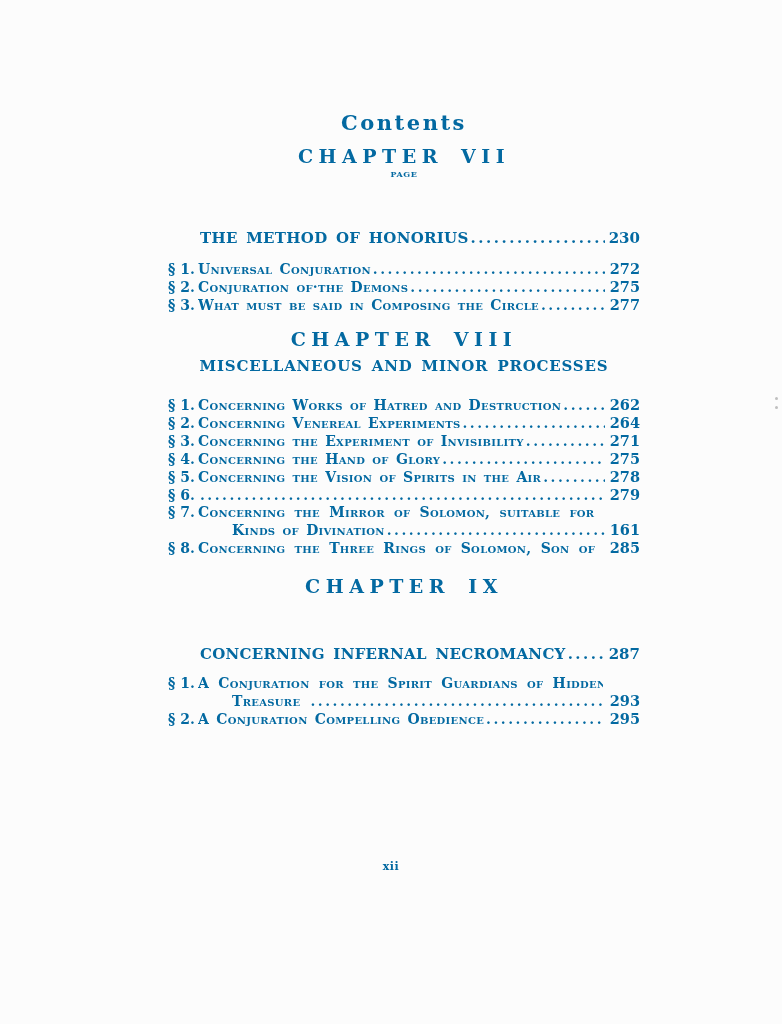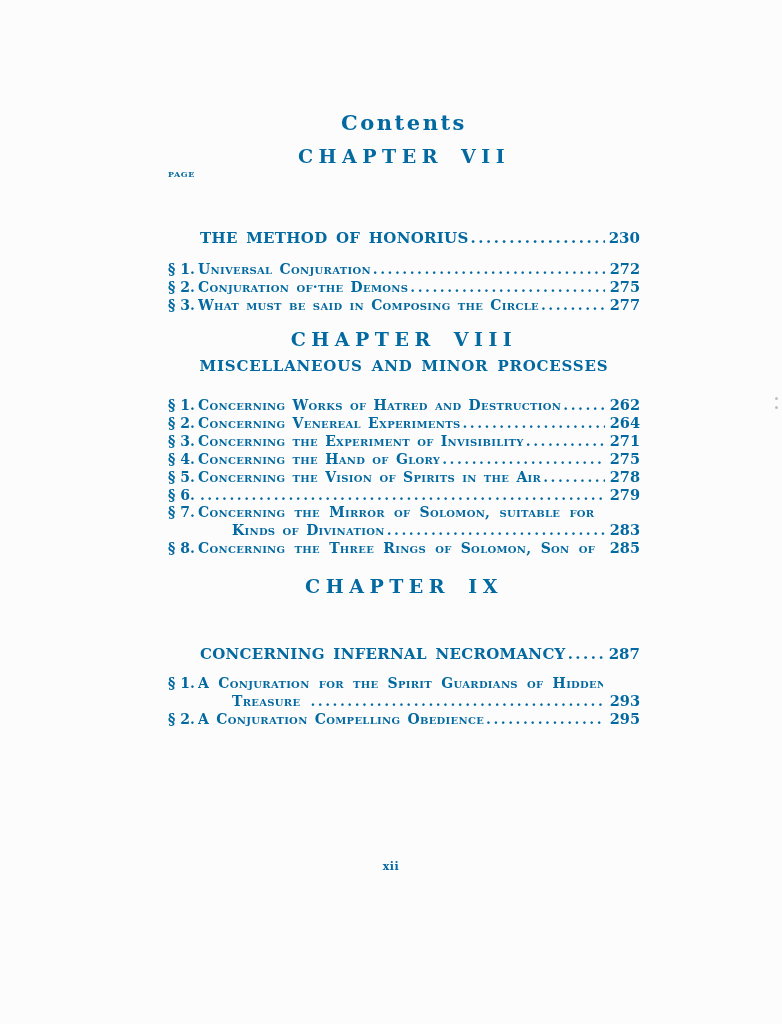"PAGE" .page-label { text-align: left -> center }
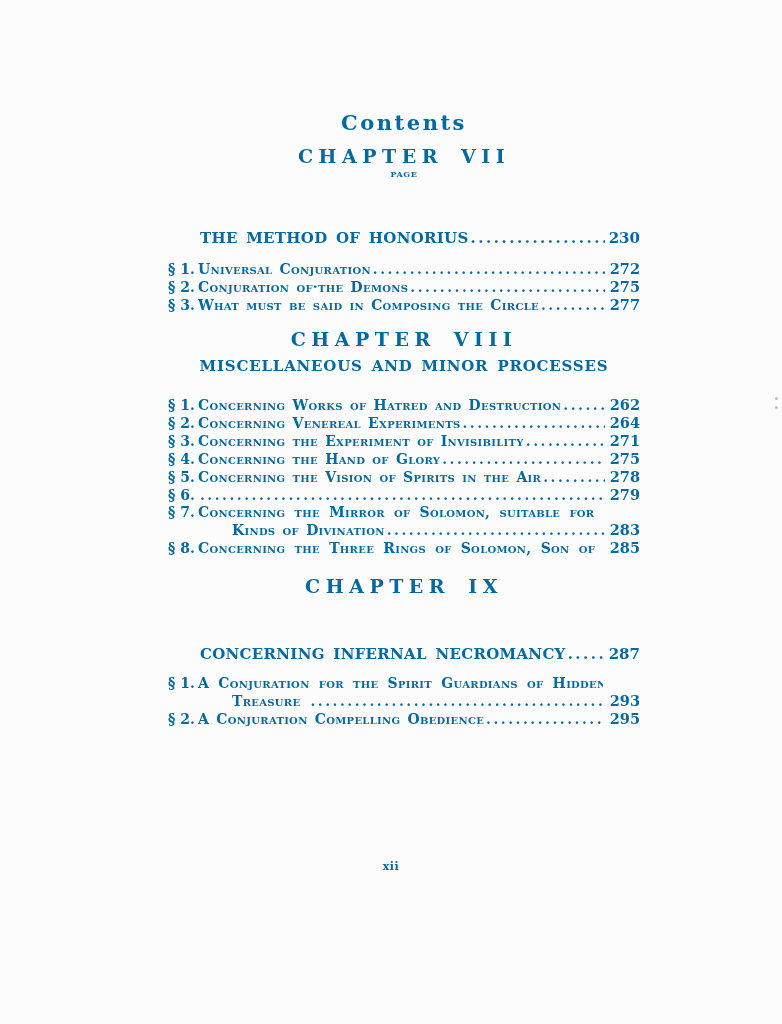"283" span.pagenum { text: 283 -> 161 }
